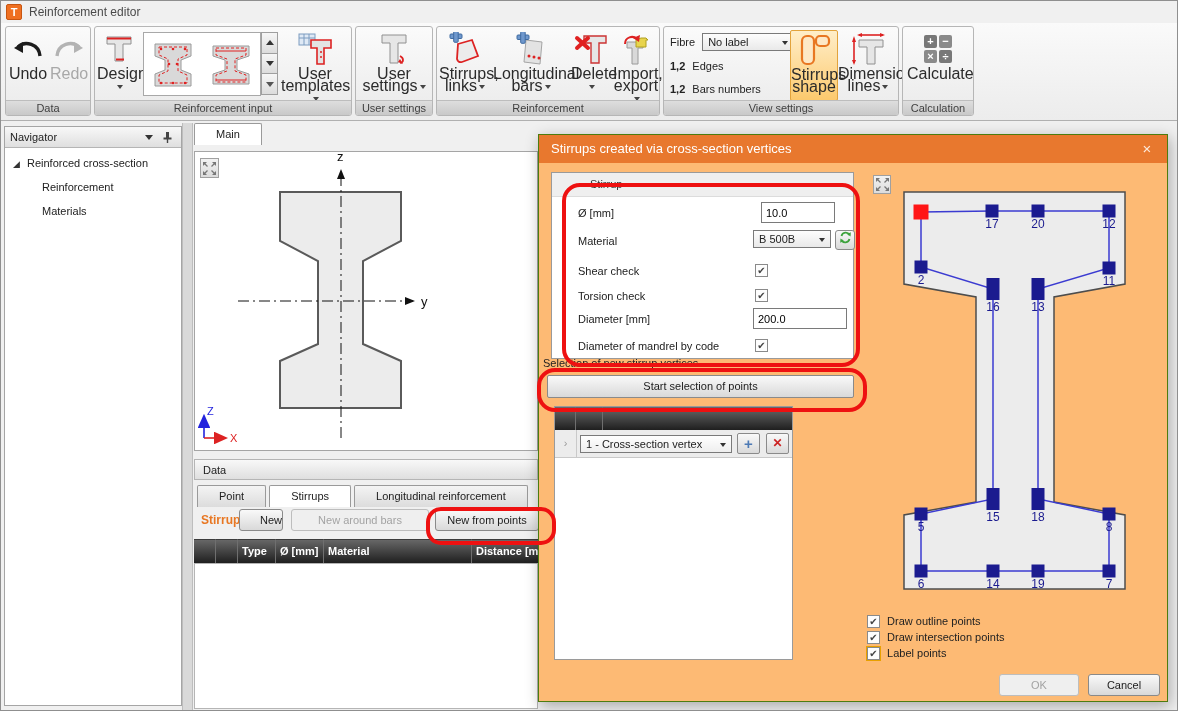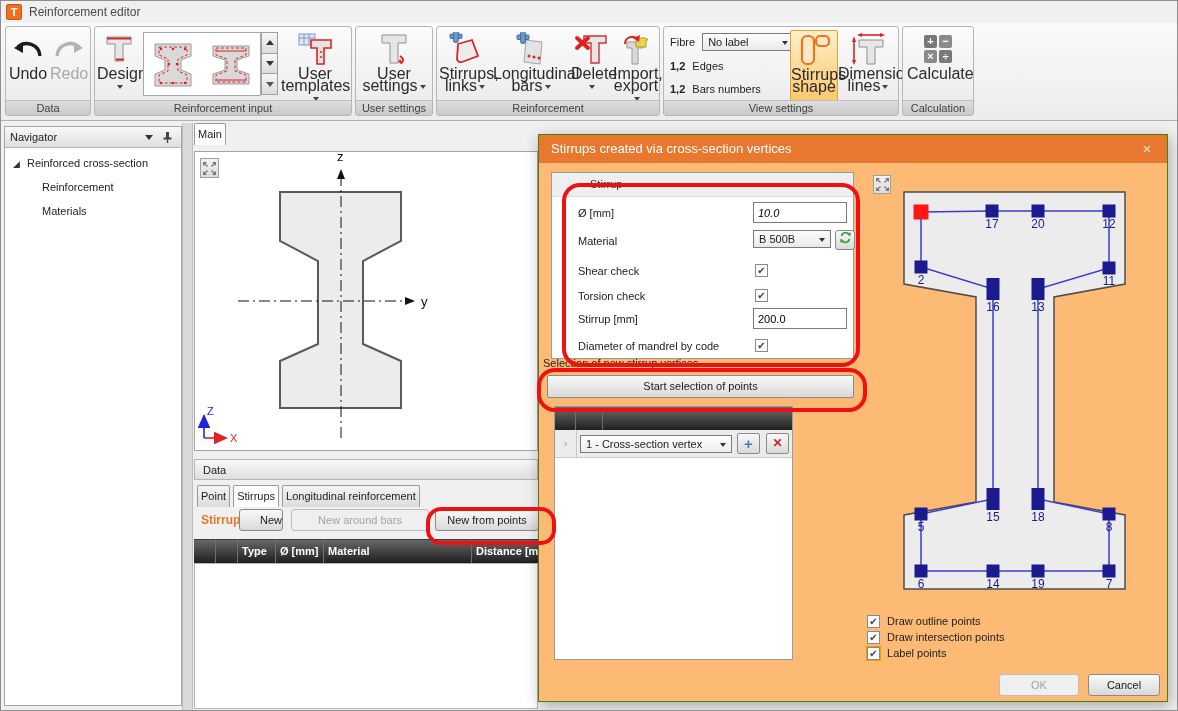"Main" .tab { padding: 0 3px -> 0 21px }
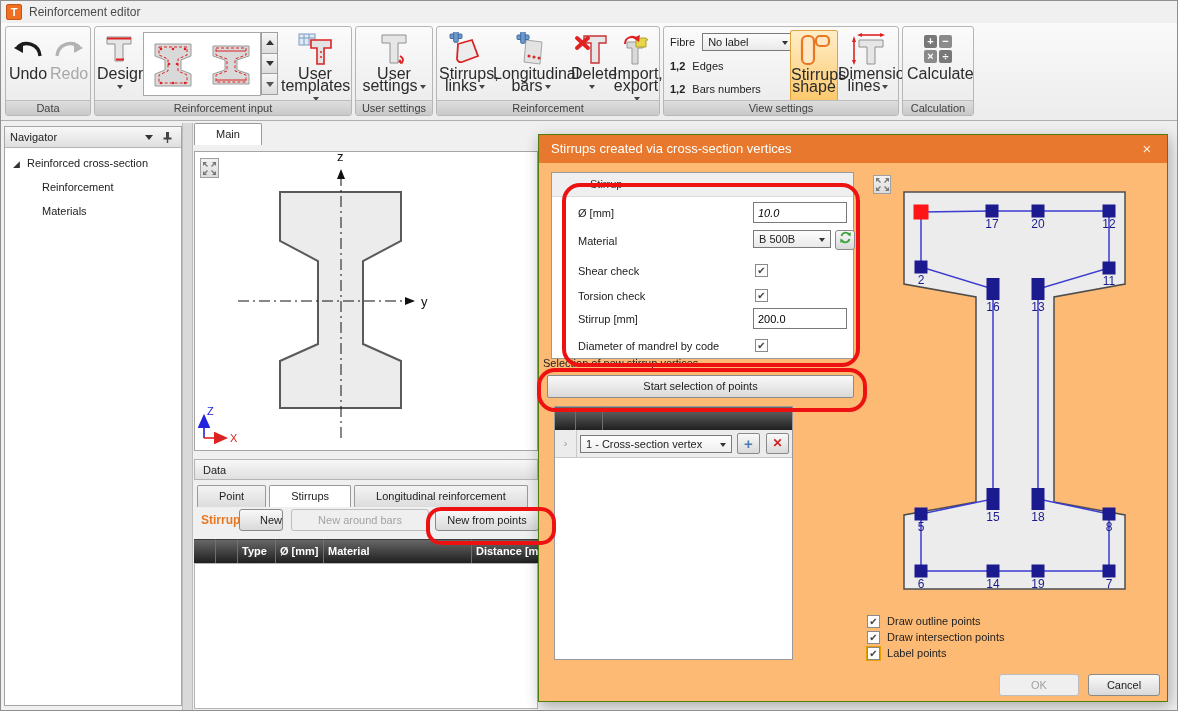"10.0" input.input { font-style: italic -> none; left: 201px -> 209px; width: 94px -> 74px }
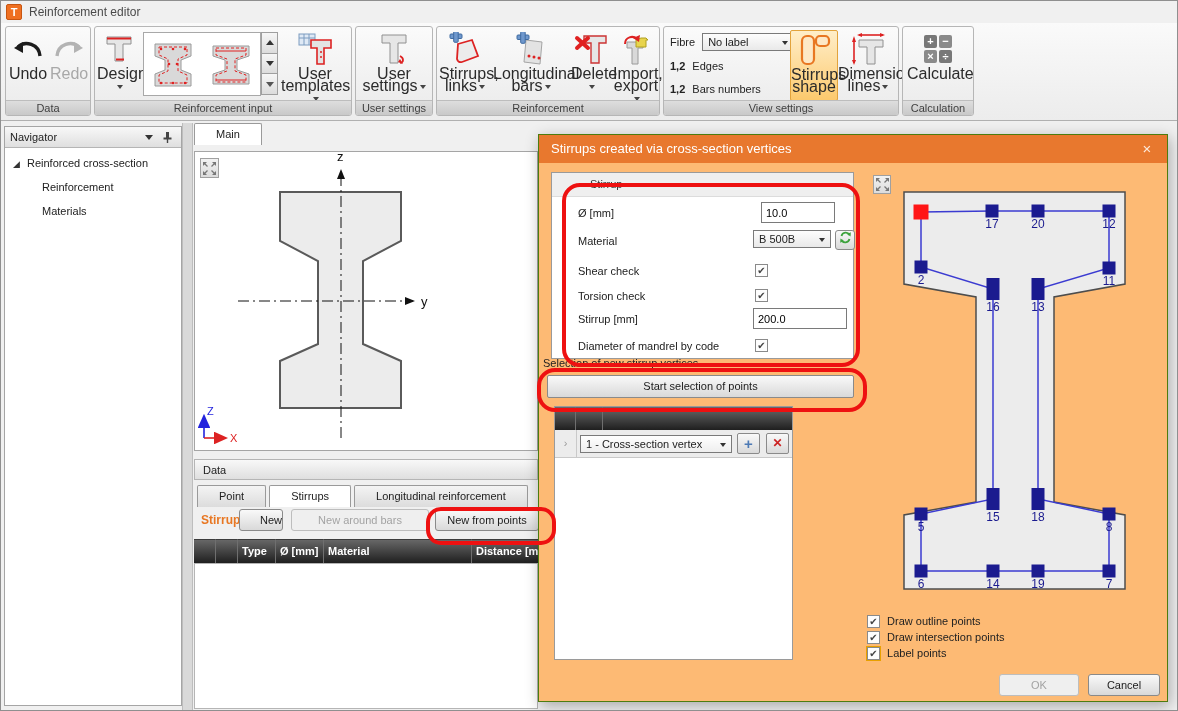"Stirrup [mm]" div.frow { text: Stirrup -> Diameter }
